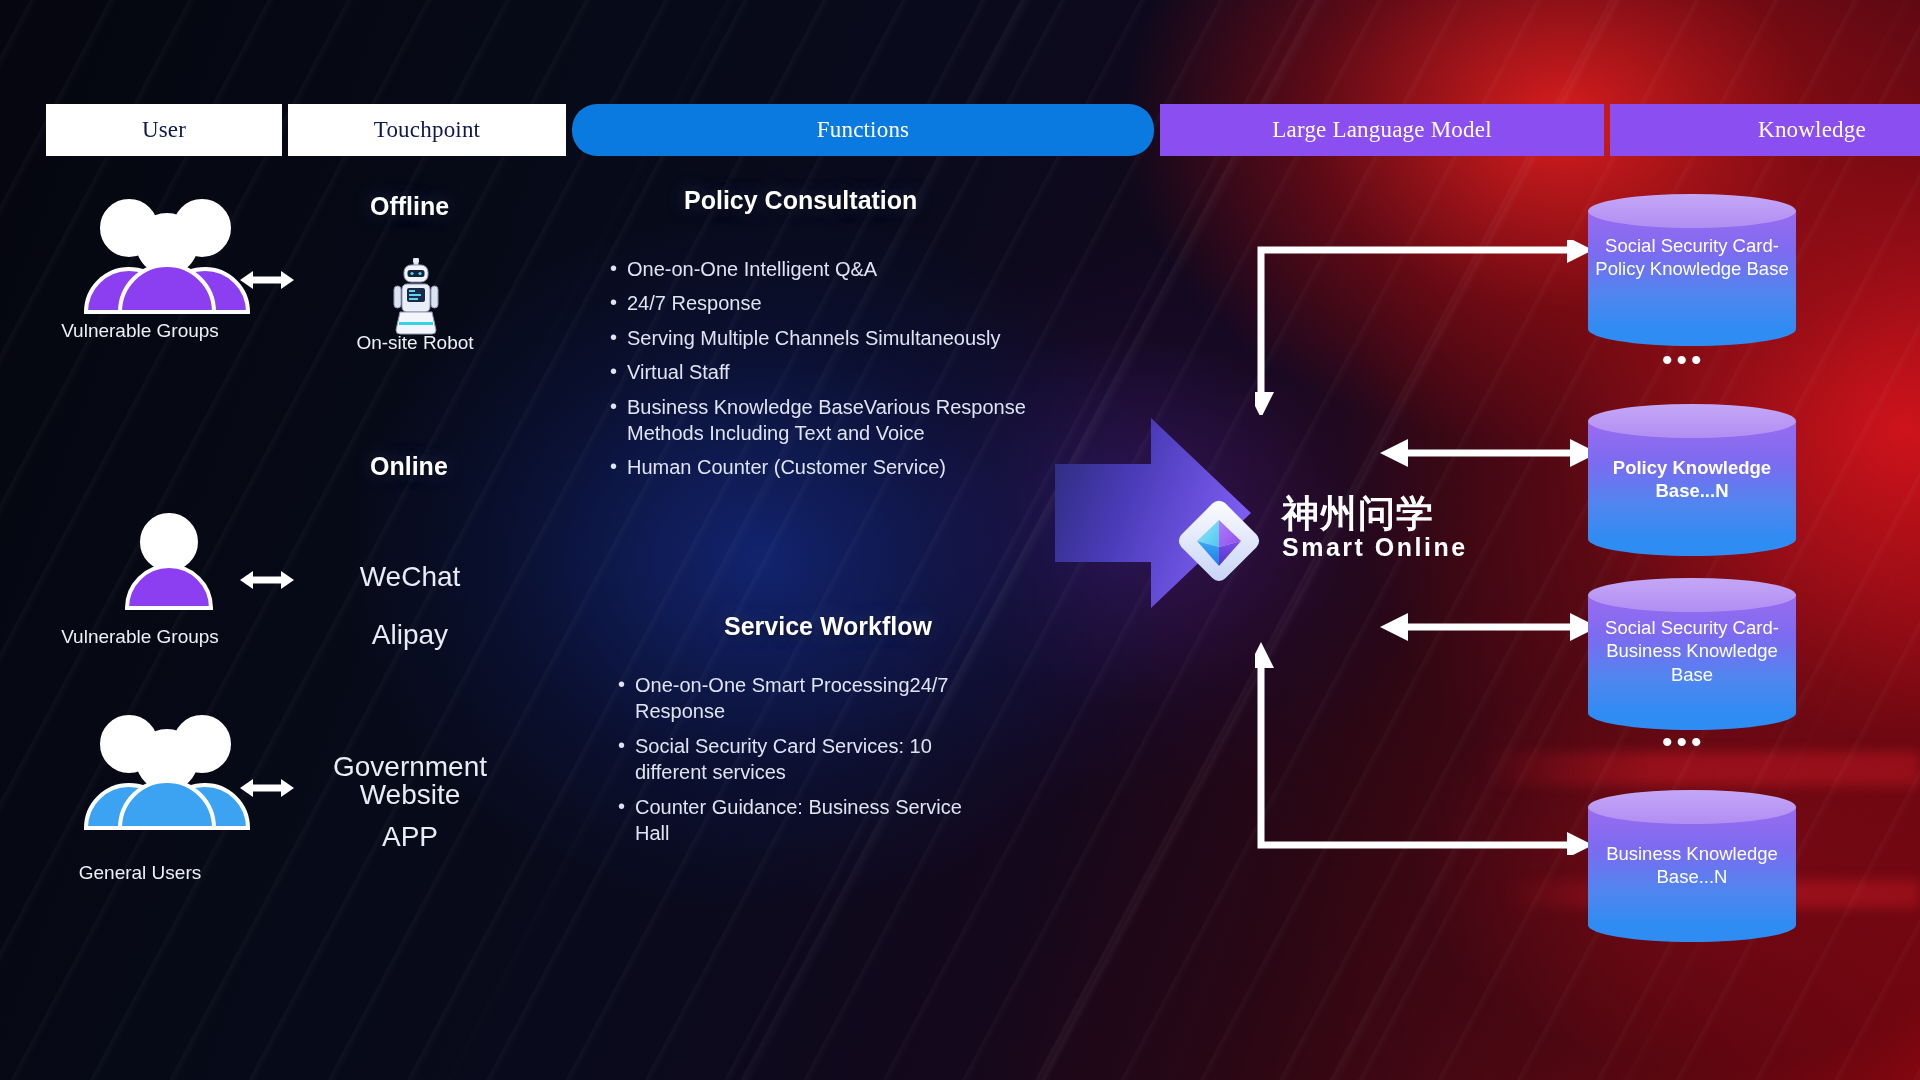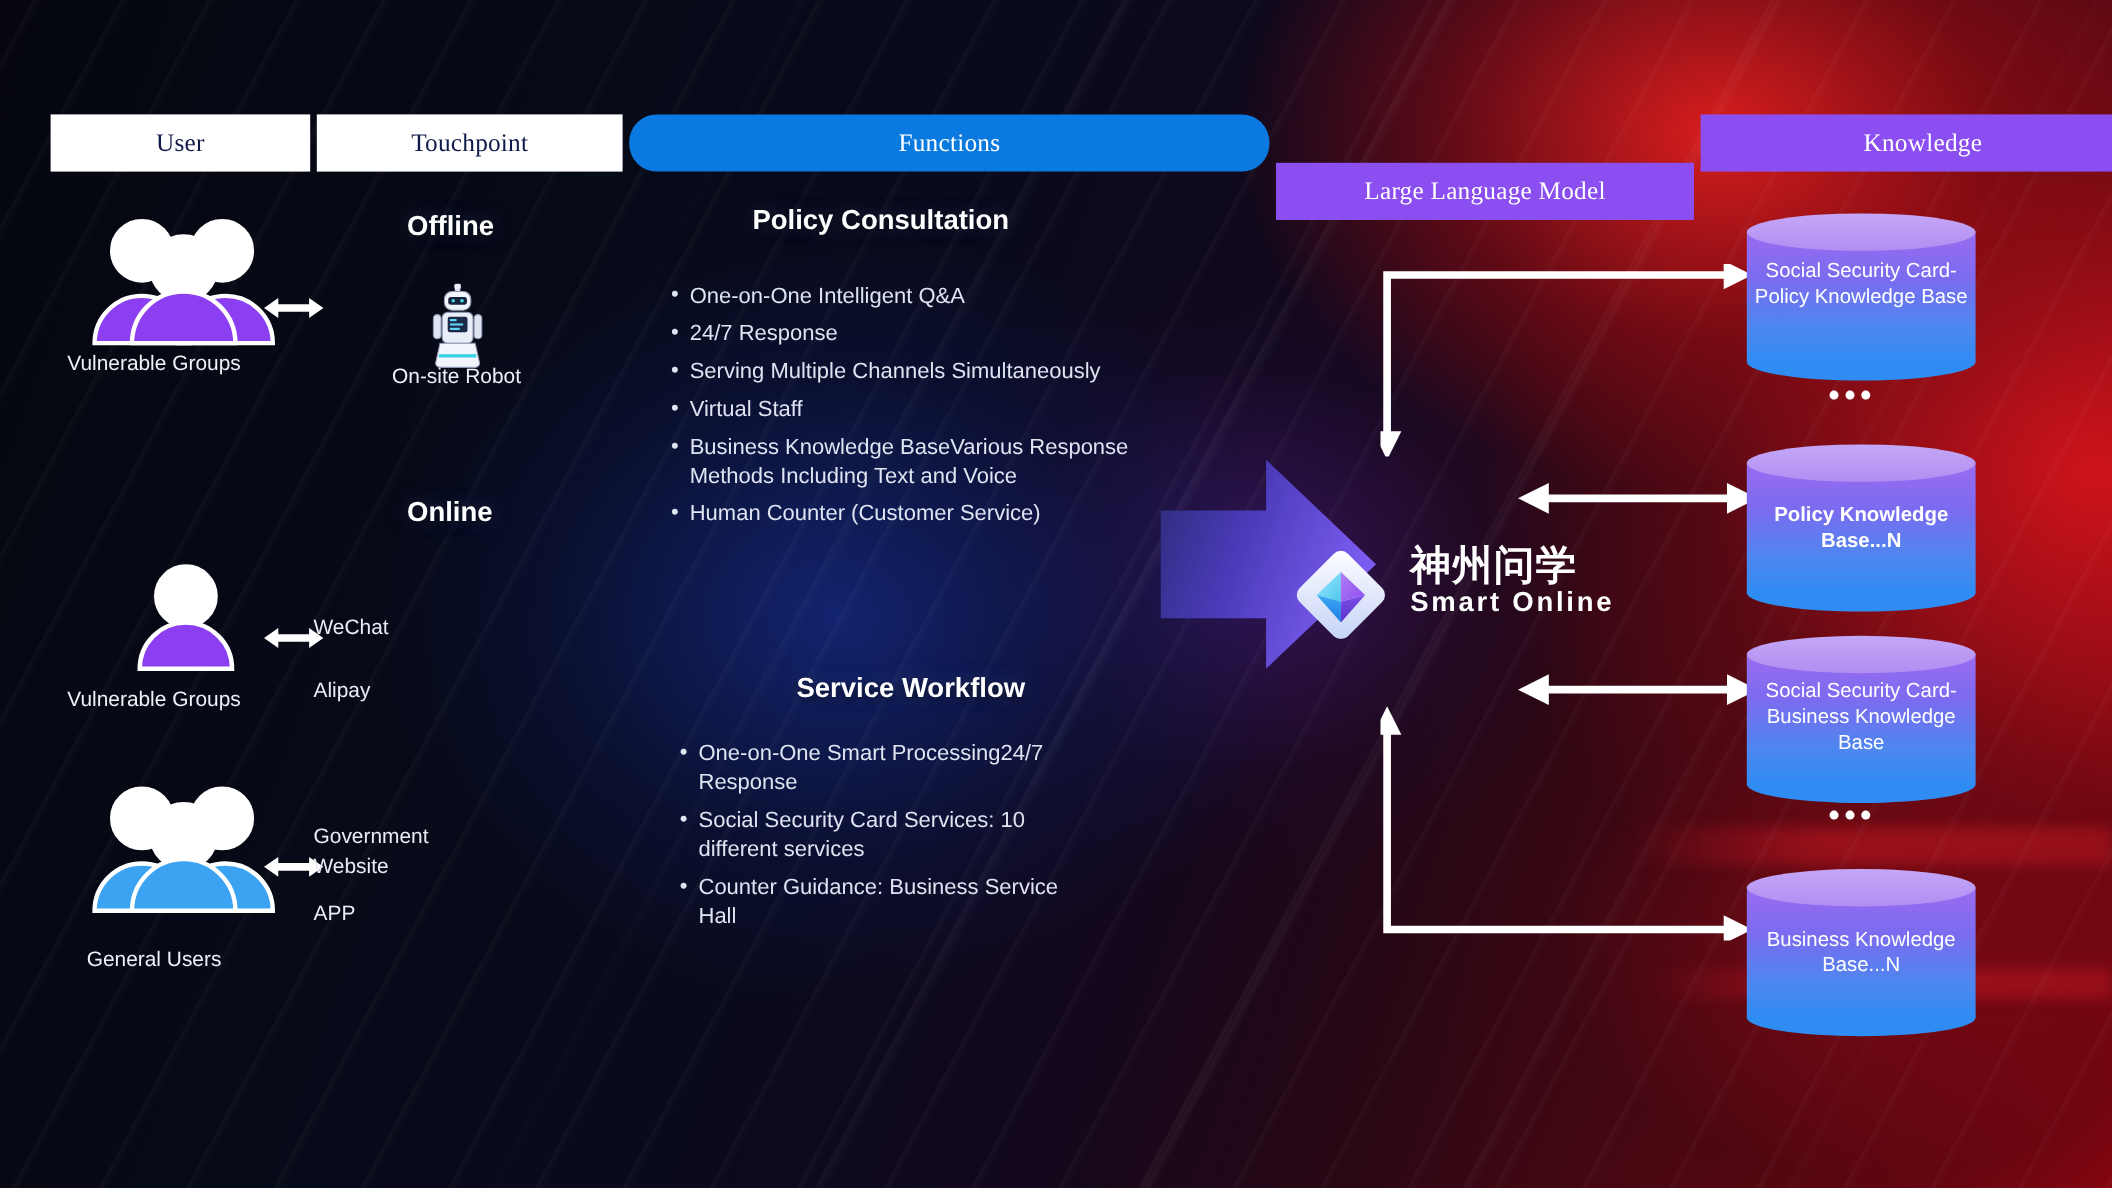"Large Language Model" .w-llm { margin-top: 44px -> none; width: 380px -> 444px }
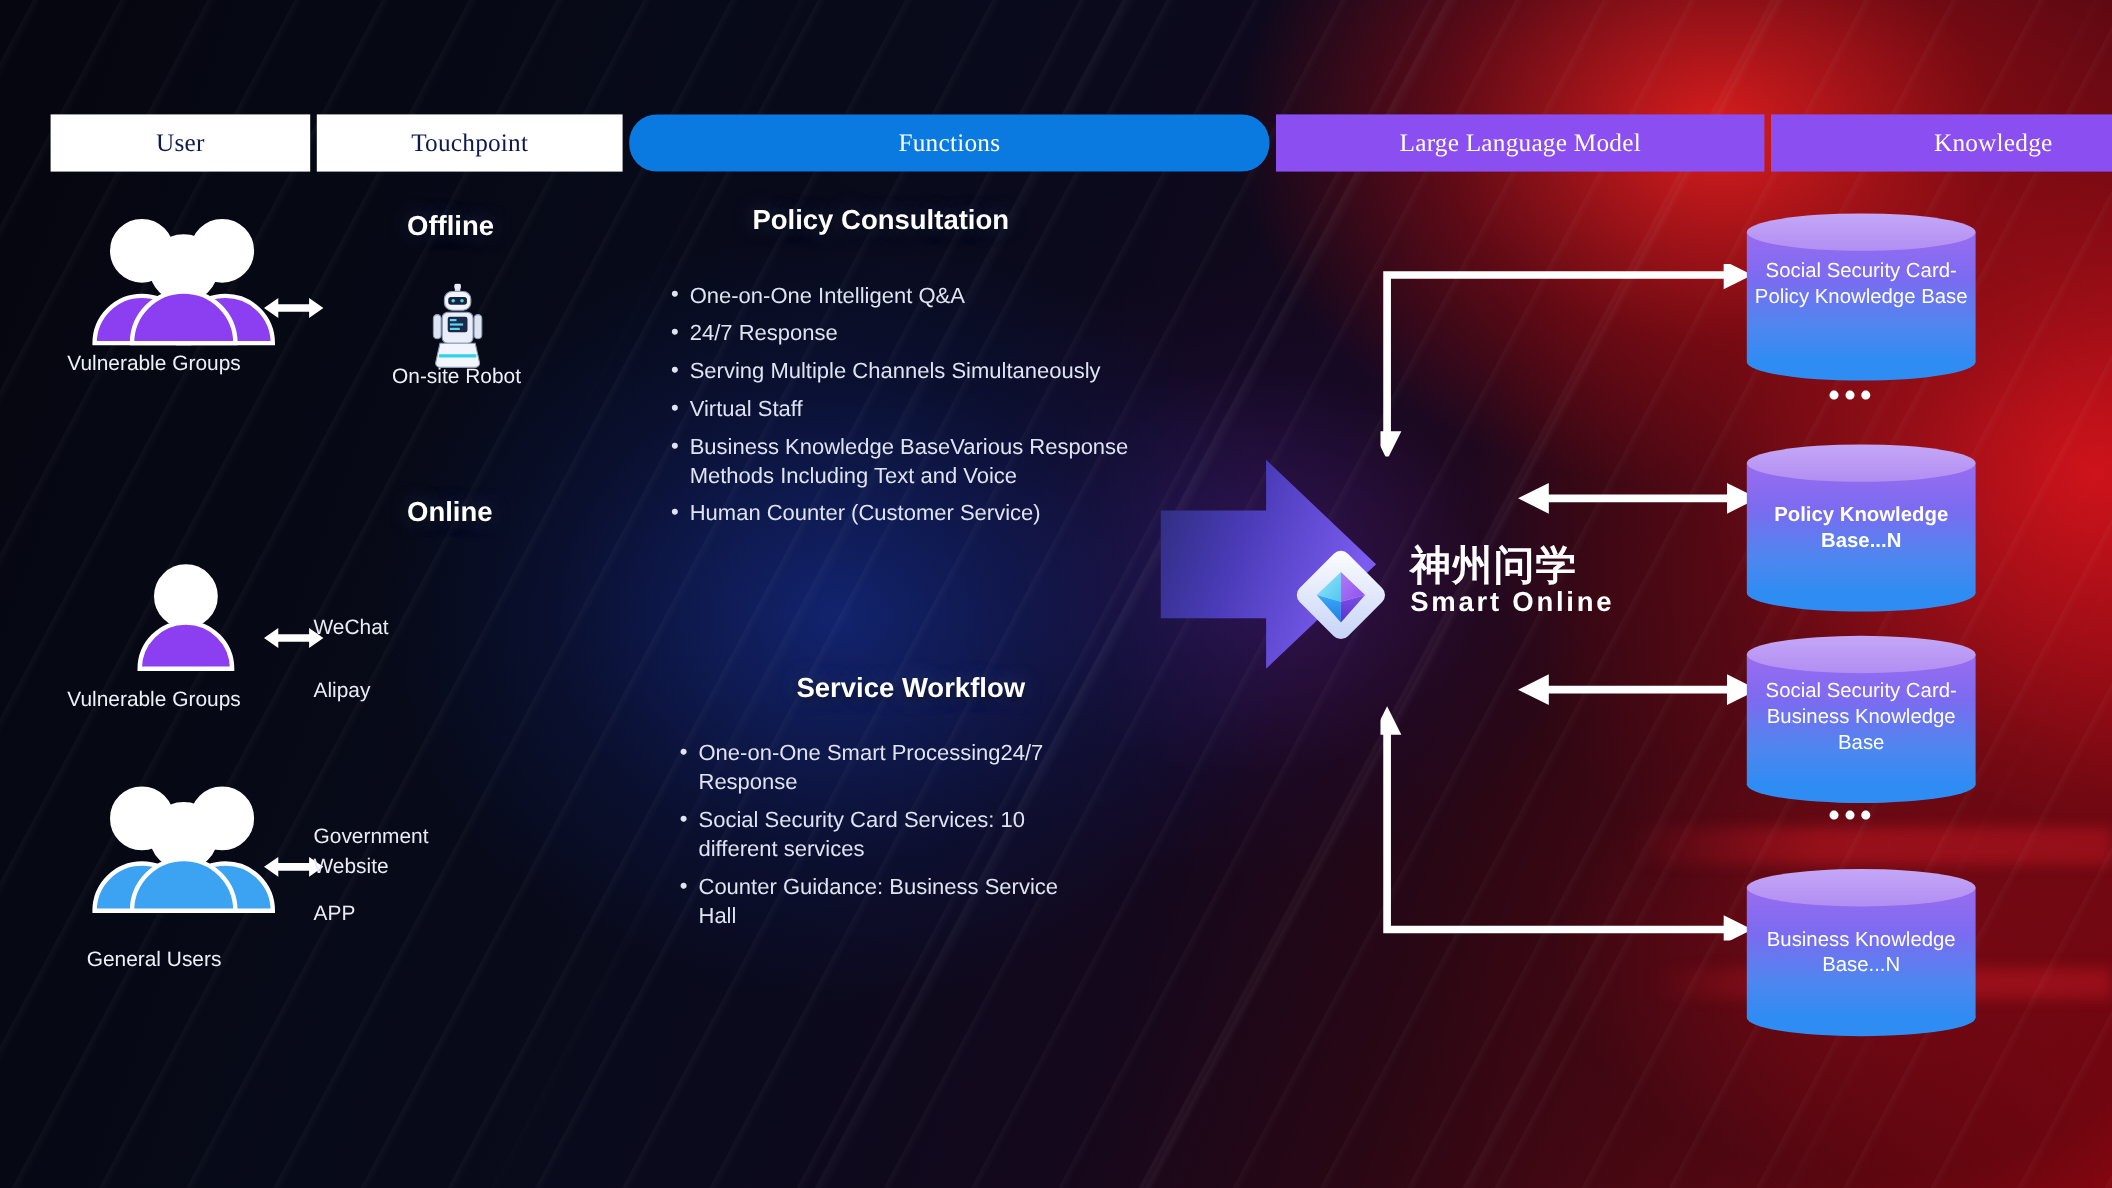"WeChat" .plain { font-size: 19px -> 28px; text-align: none -> center }
